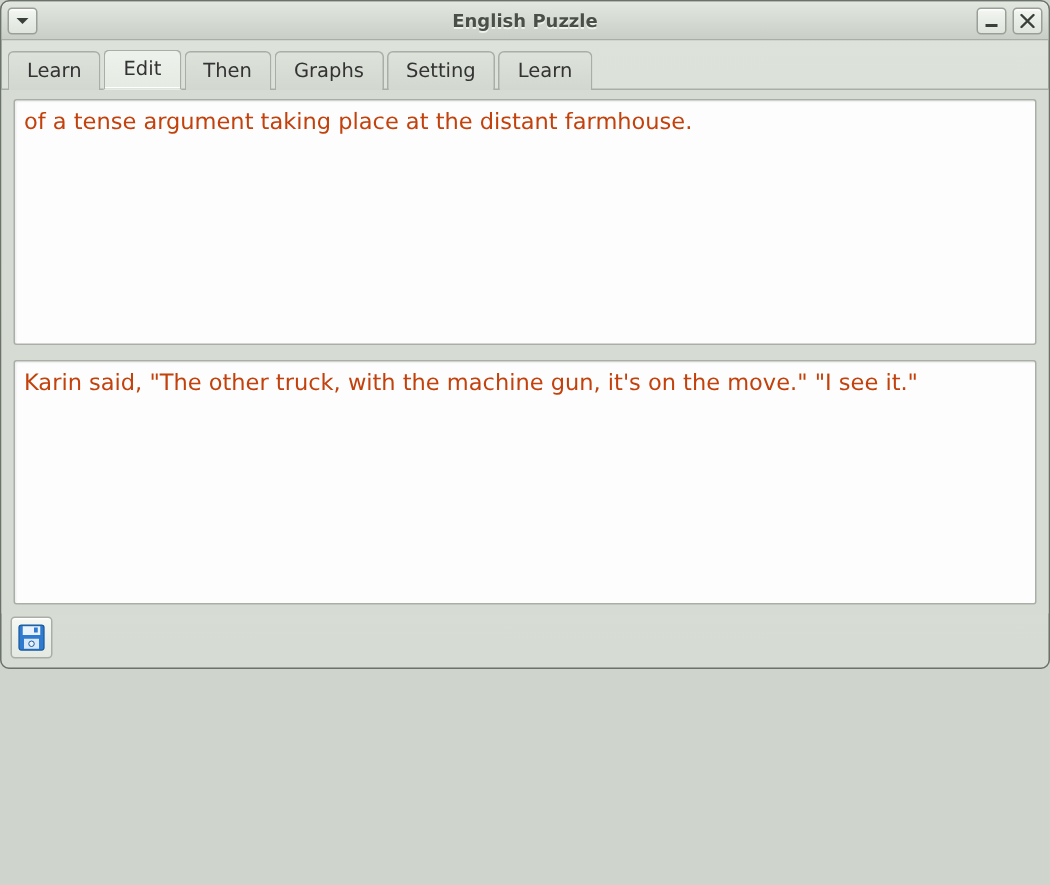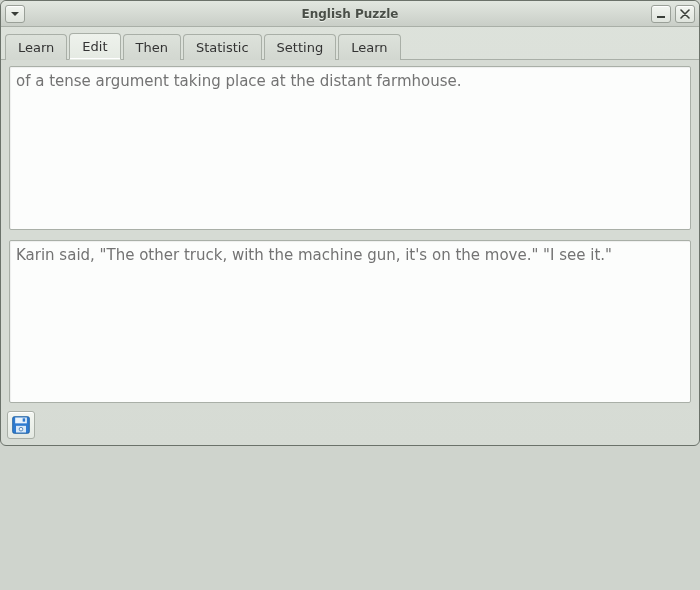"Graphs" div.tab { html: none -> <div><span>Graphs</span></div> }
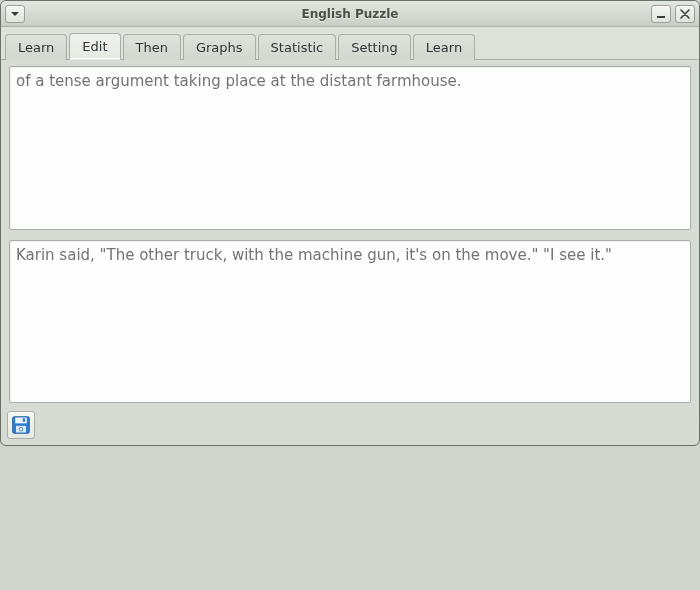"Statistic" div.tab { html: <div><span>Statistic</span></div> -> none }
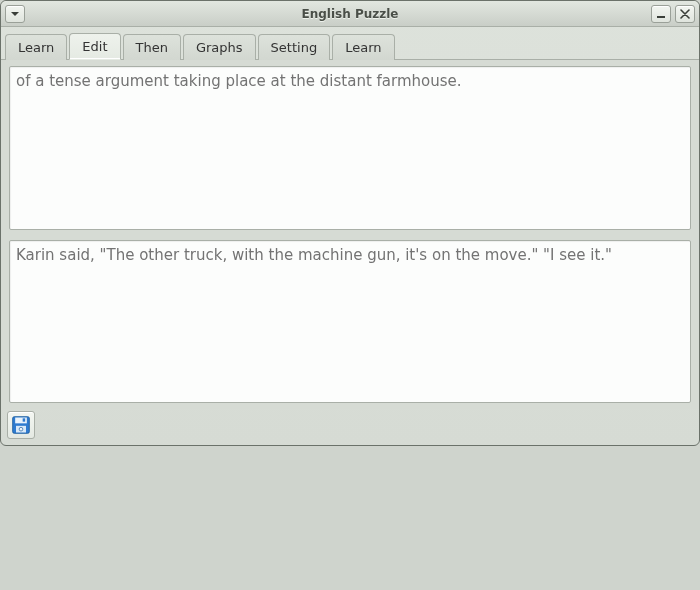"of a tense argument taking" .textbox { color: #737373 -> #c2410c }
